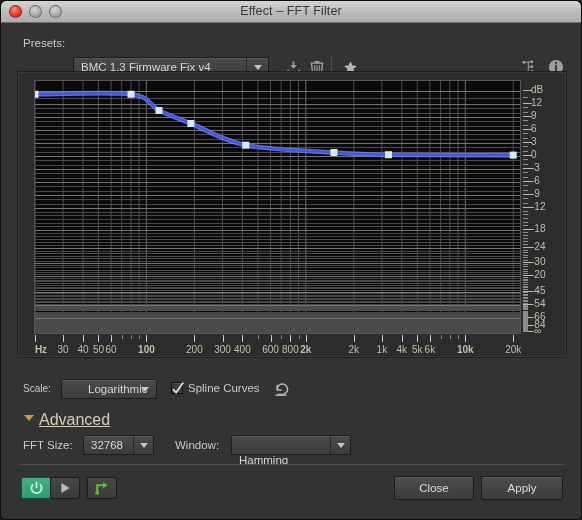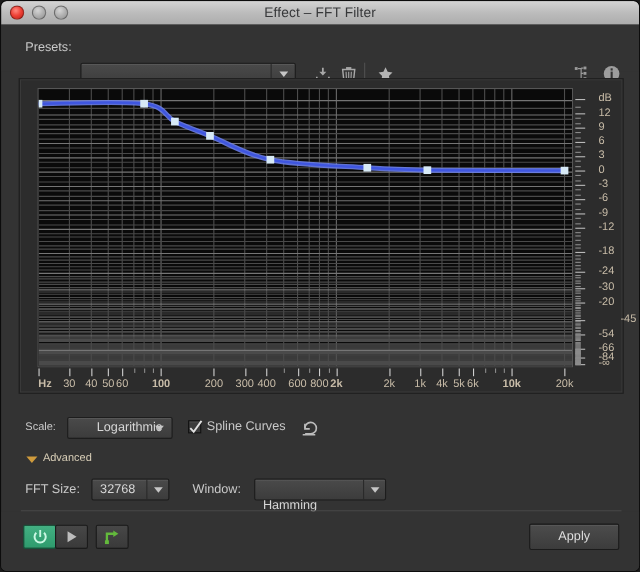"BMC 1.3 Firmware Fix v4" div { html: none -> <div>BMC 1.3 Firmware Fix v4</div> }
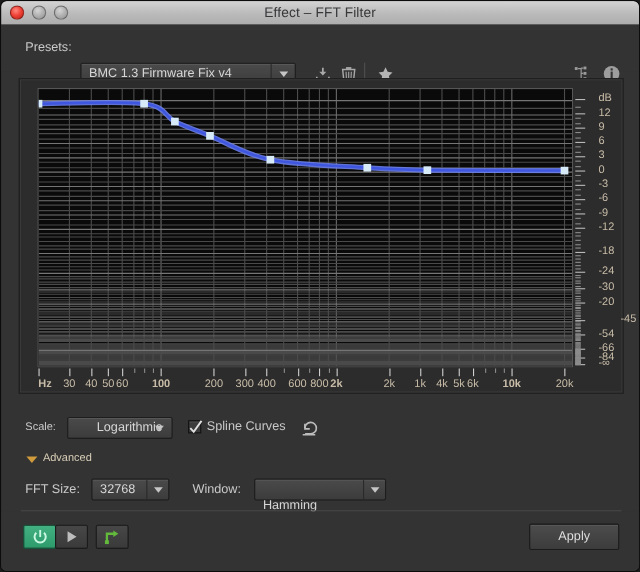"dB" .db-label { left: 21px -> 8px }
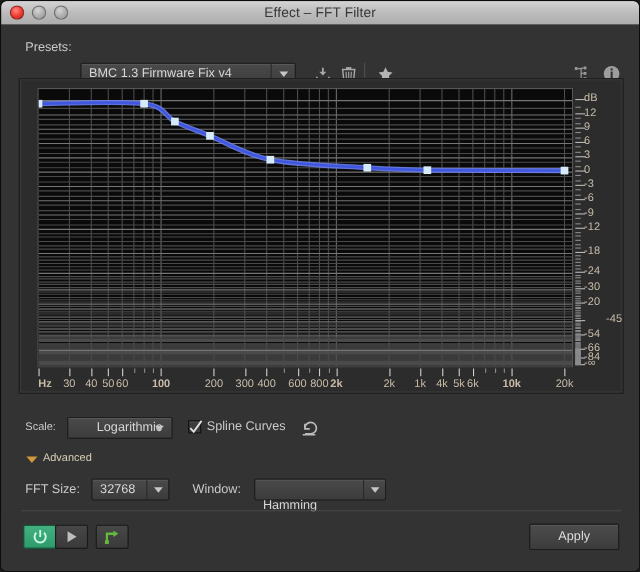"-45" div.db-label { margin-left: 20px -> none }
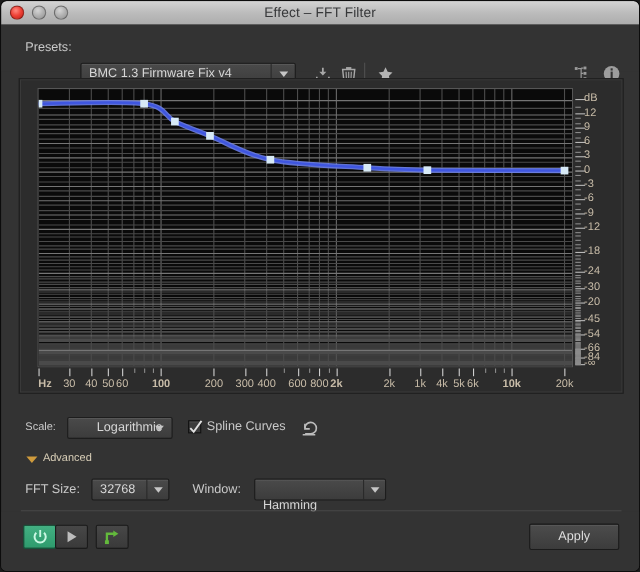"Advanced" #adv-label { font-size: 10px -> 16px; text-decoration: none -> underline }
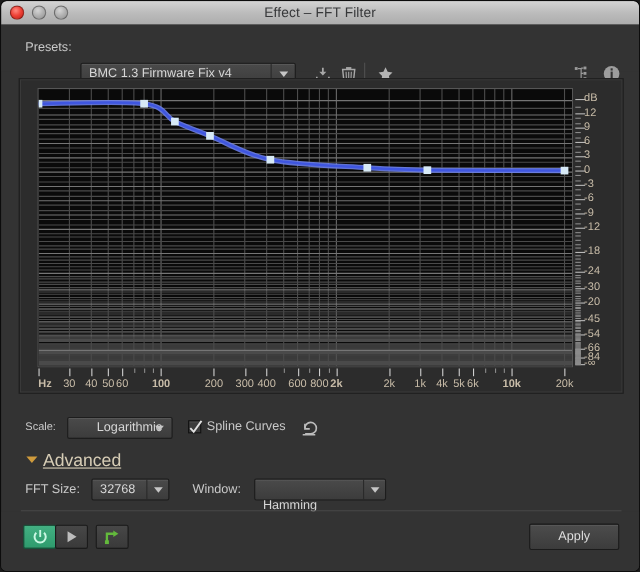"Close" div.footbtn { html: none -> <div>Close</div> }
